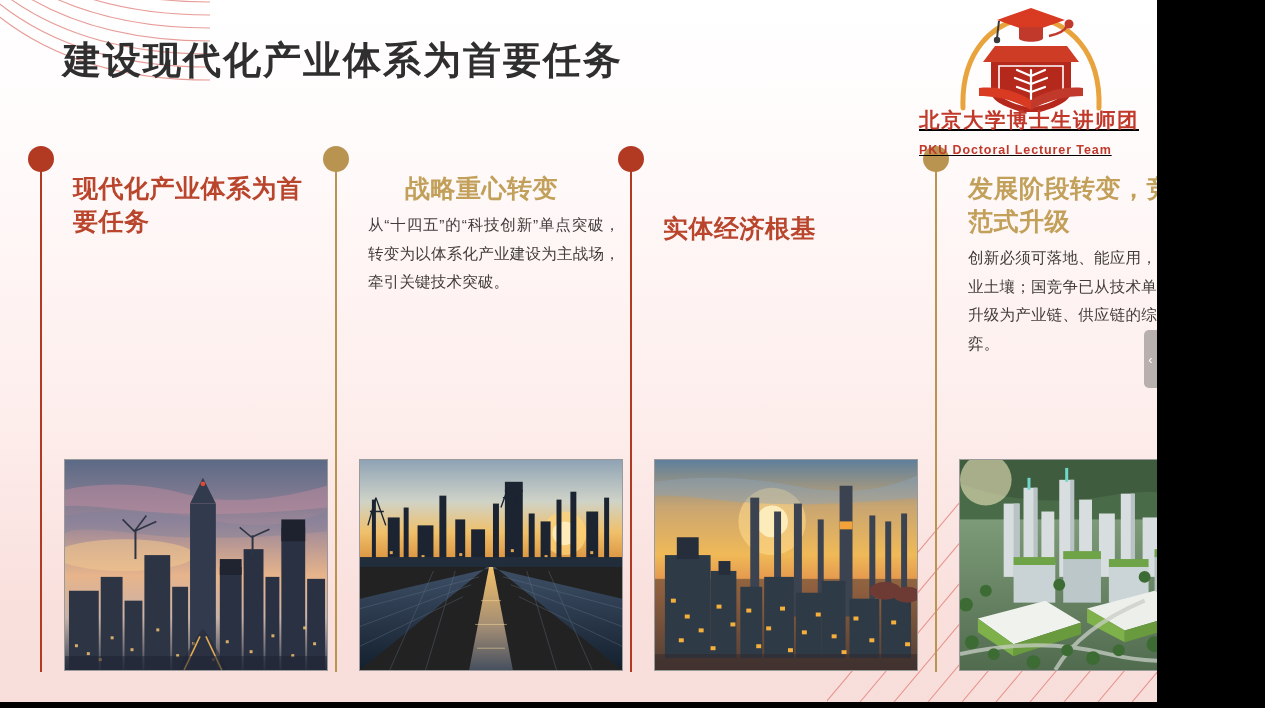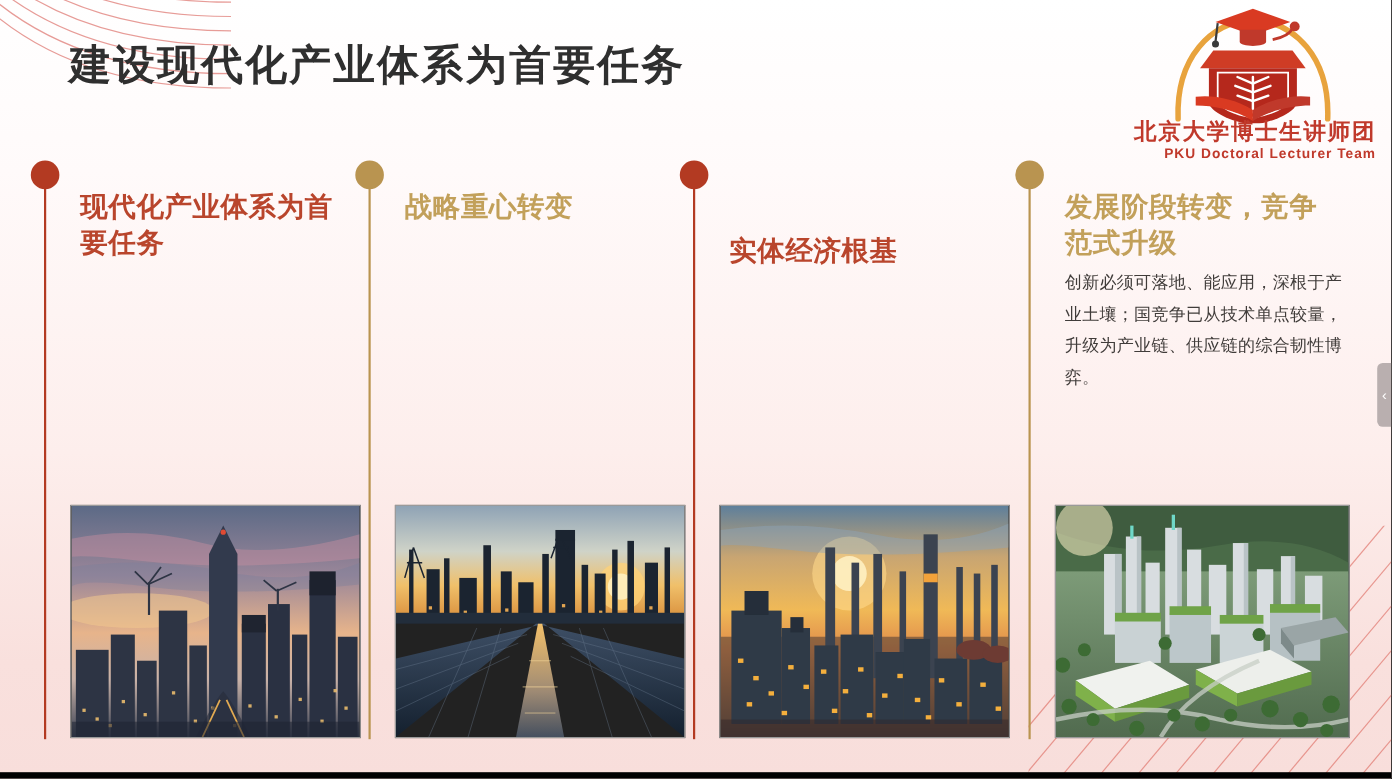"建设现代化产业体系为首要任务" .slide { width: 1265px -> 1157px }
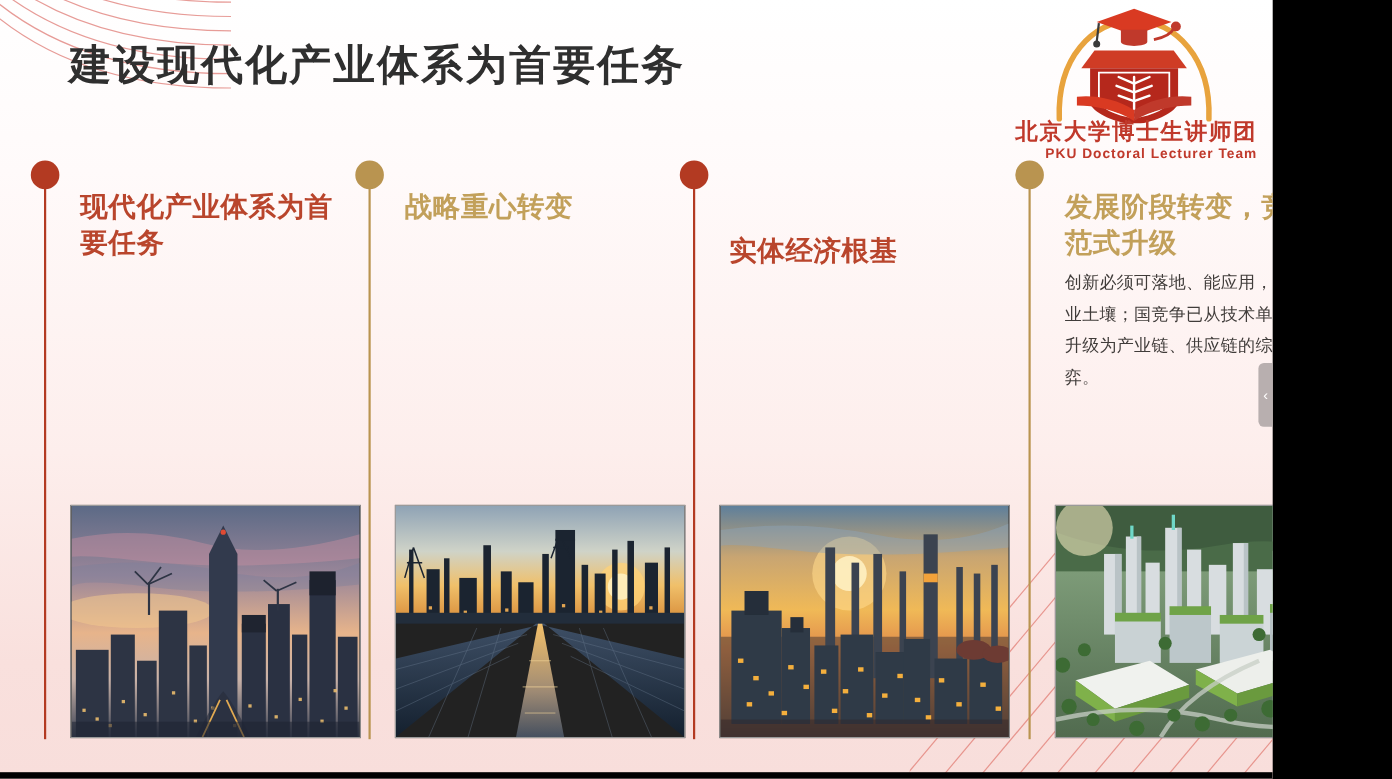"北京大学博士生讲师团" .logo { text-align: right -> left; text-decoration: none -> underline }
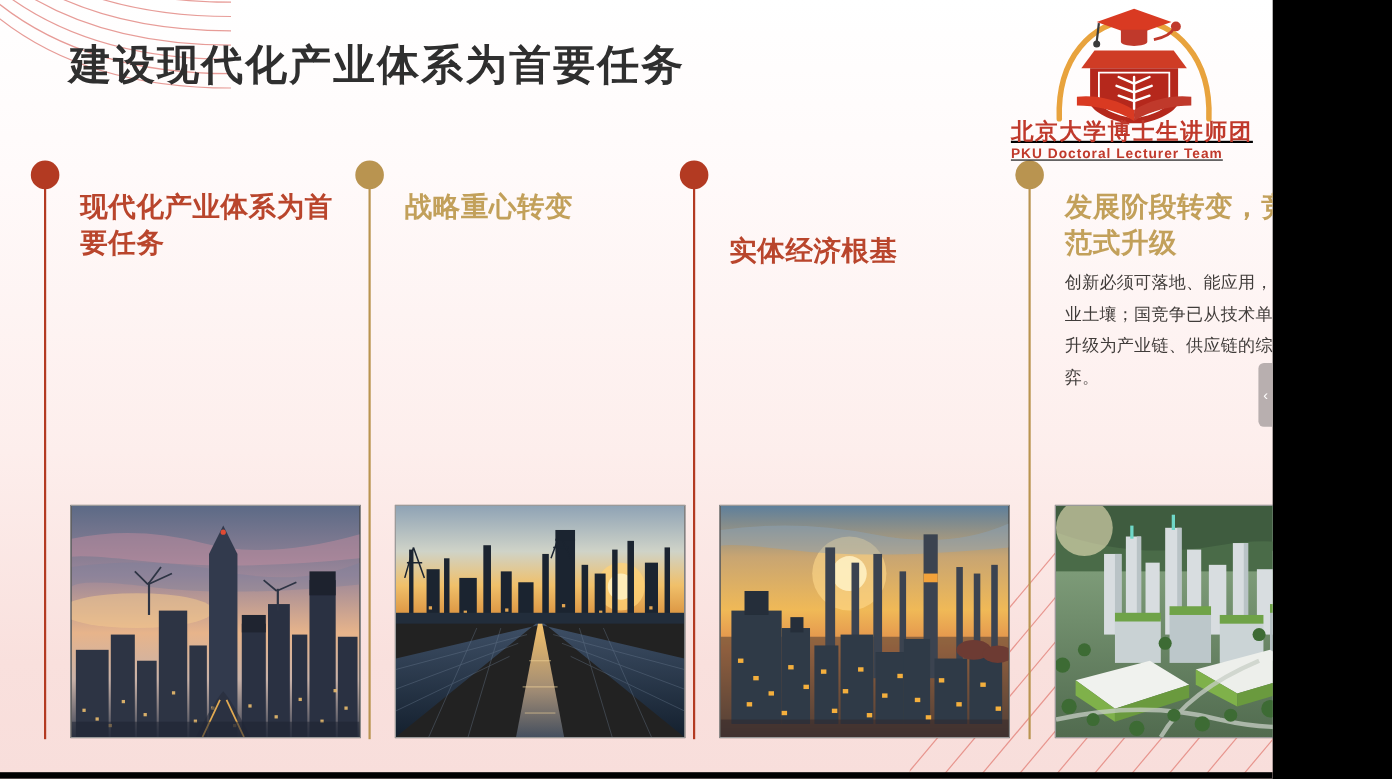"PKU Doctoral Lecturer Team" .logo-en { margin-top: 3px -> 13px }
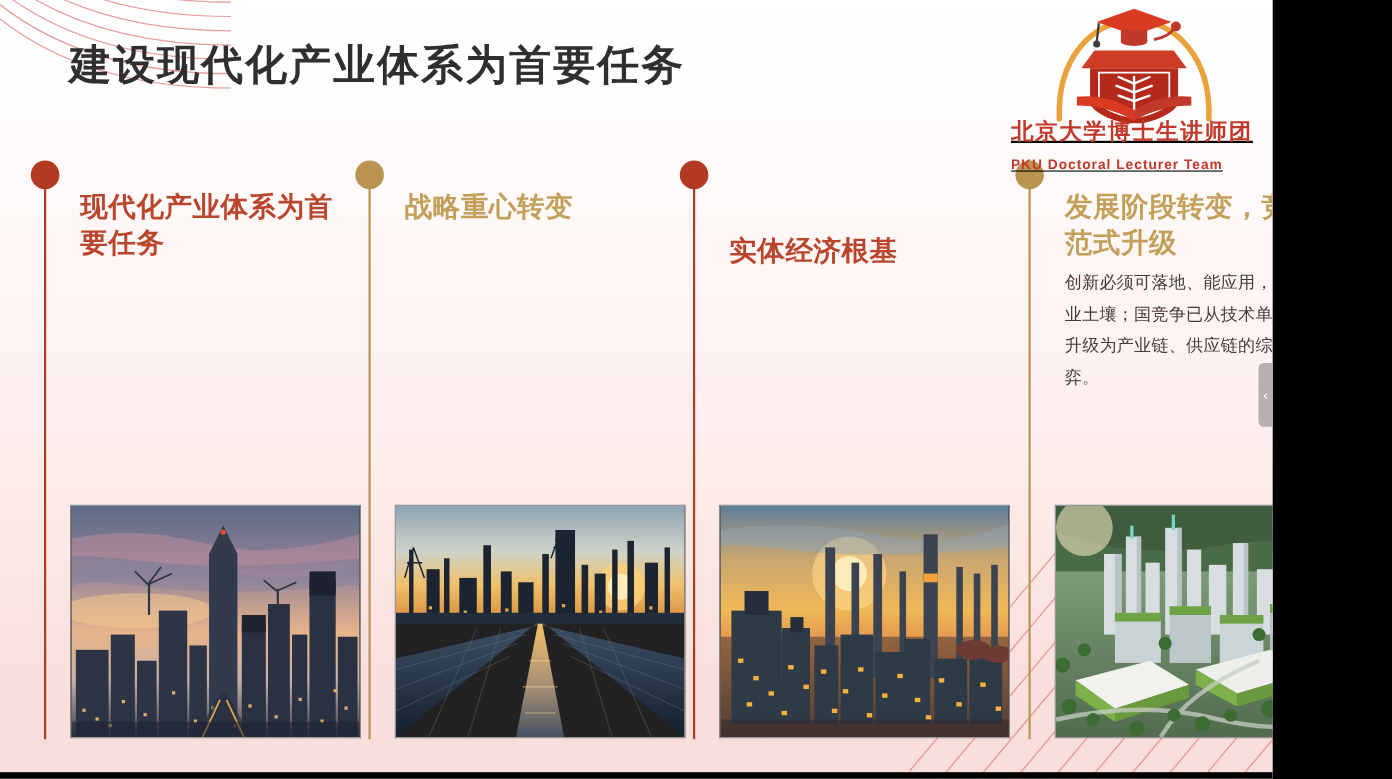"战略重心转变" h2.col-heading { margin-left: none -> 37px }
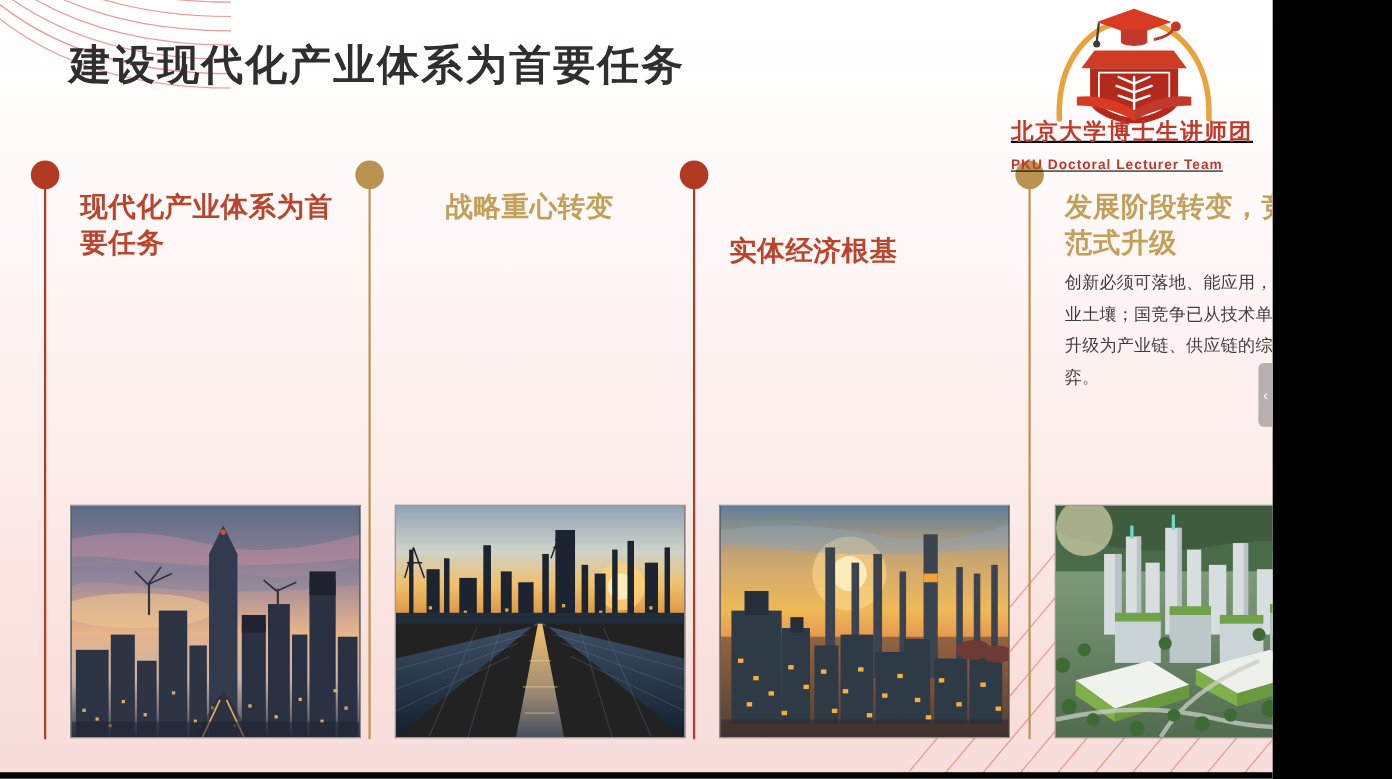"从“十四五”的“科技创新”单点突破，转变为以体系化产业建设为主战场，牵引关键技术" p.col-text { html: none -> <p>从“十四五”的“科技创新”单点突破，转变为以体系化产业建设为主战场，牵引关键技术突破。</p> }
